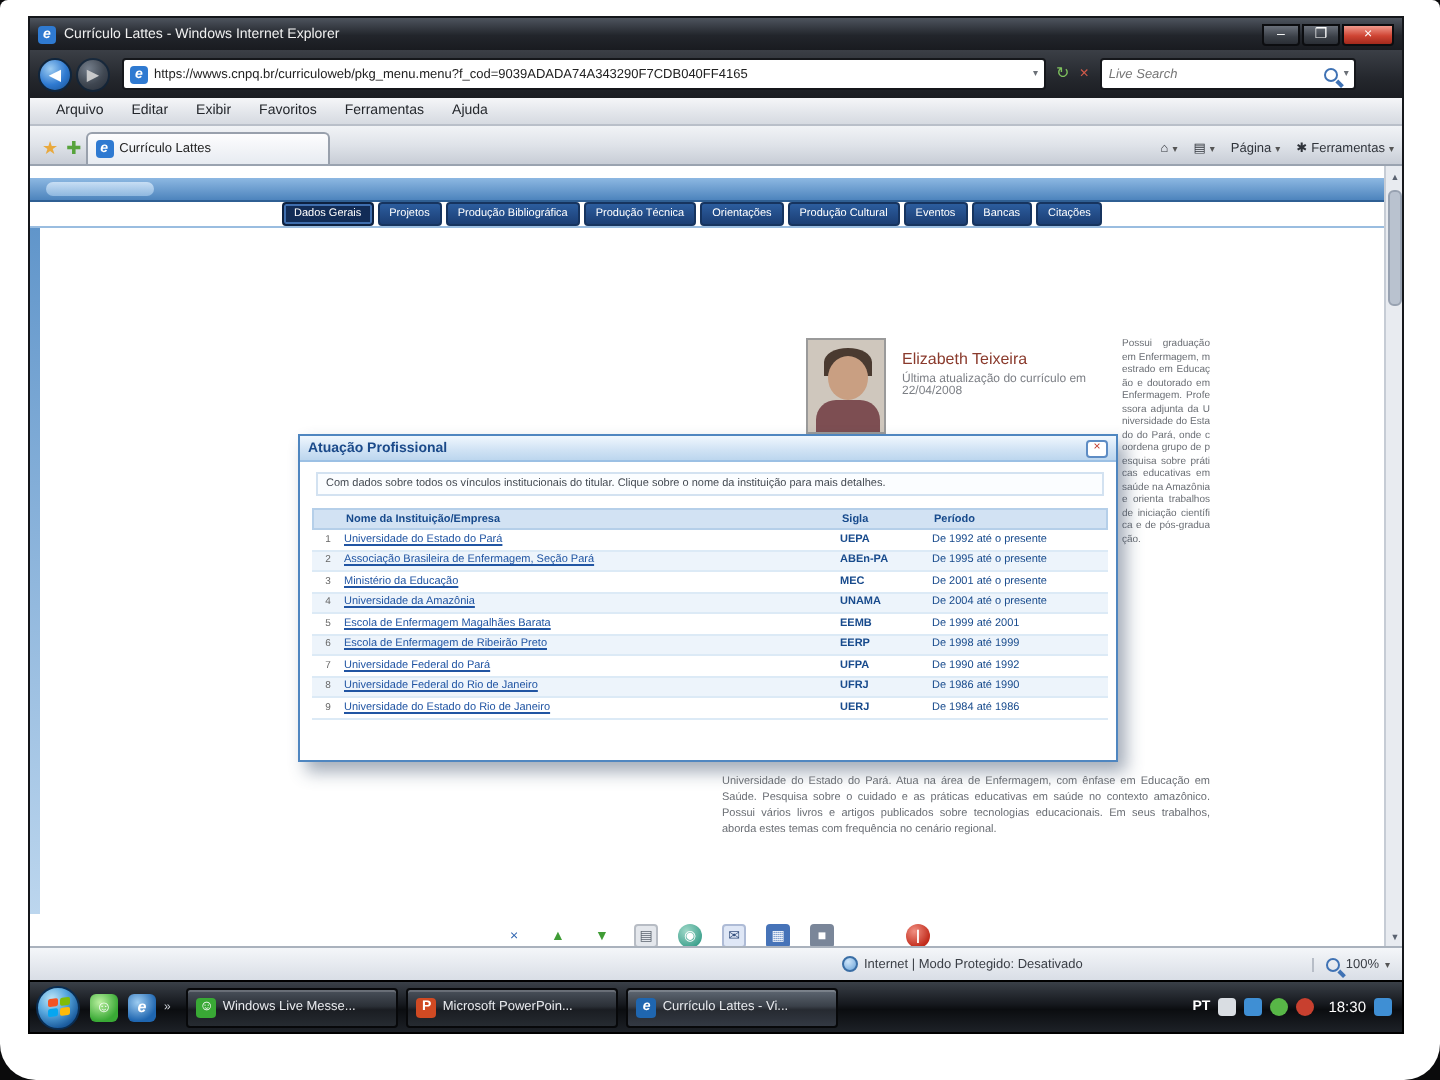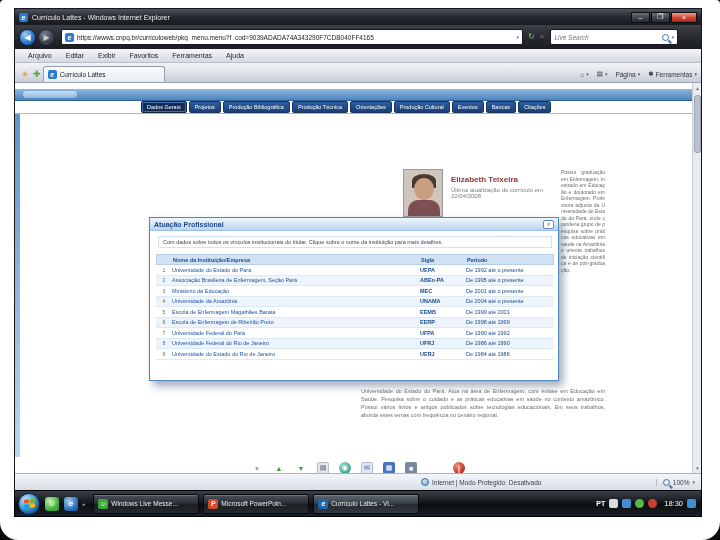"Elizabeth Teixeira" .pname { font-weight: bold -> normal }
